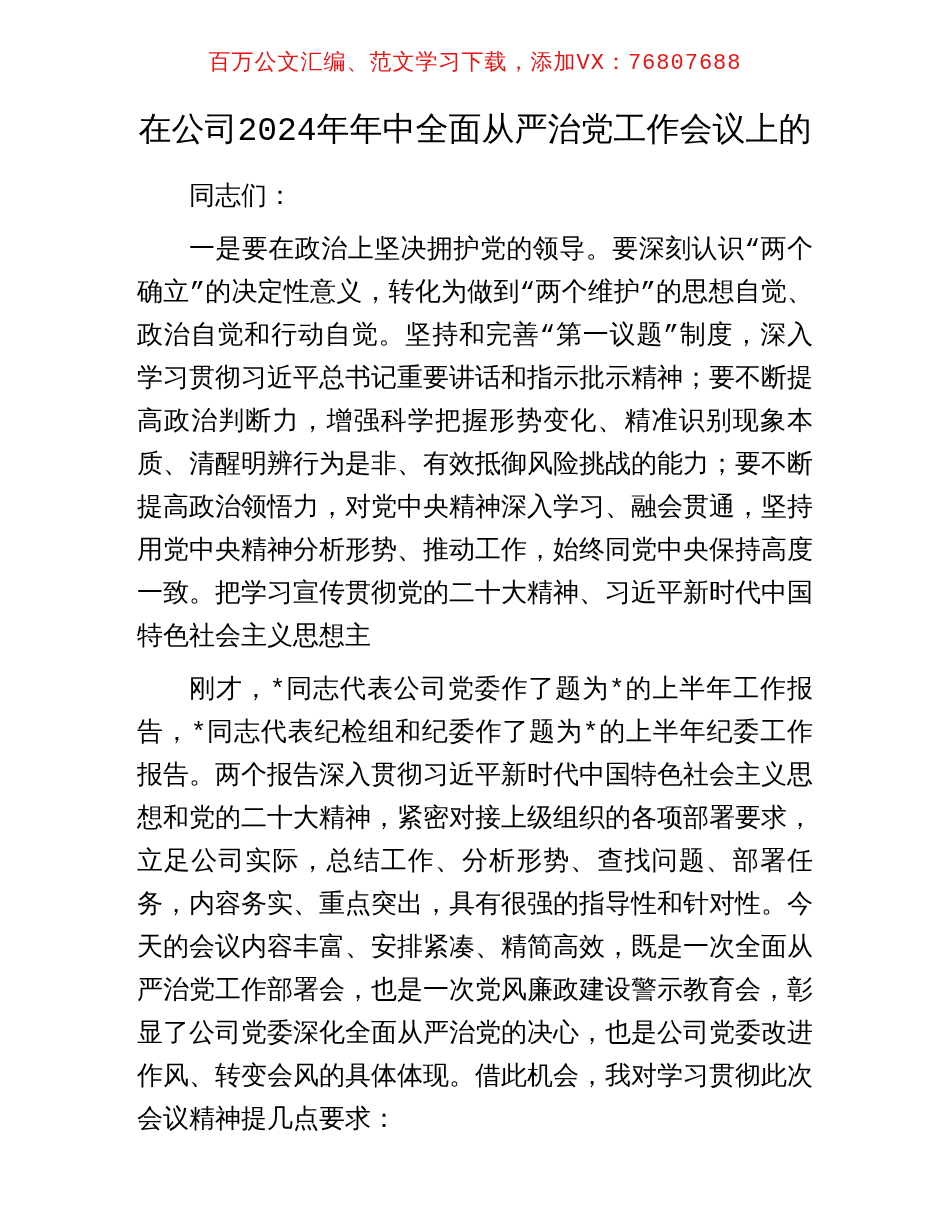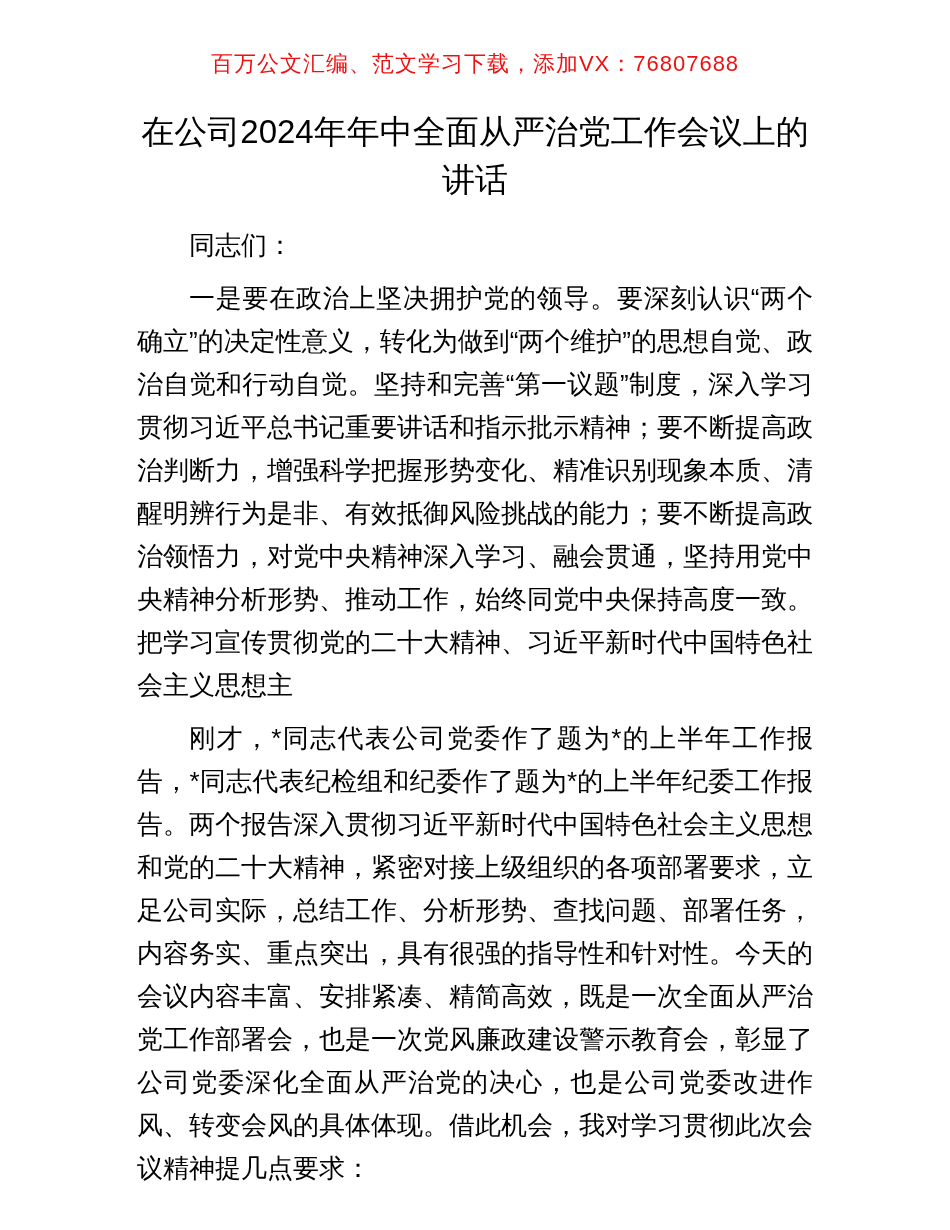"百万公文汇编、范文学习下载，添加VX：76807688" .page { font-family: Liberation Sans, sans-serif -> Liberation Mono, monospace }
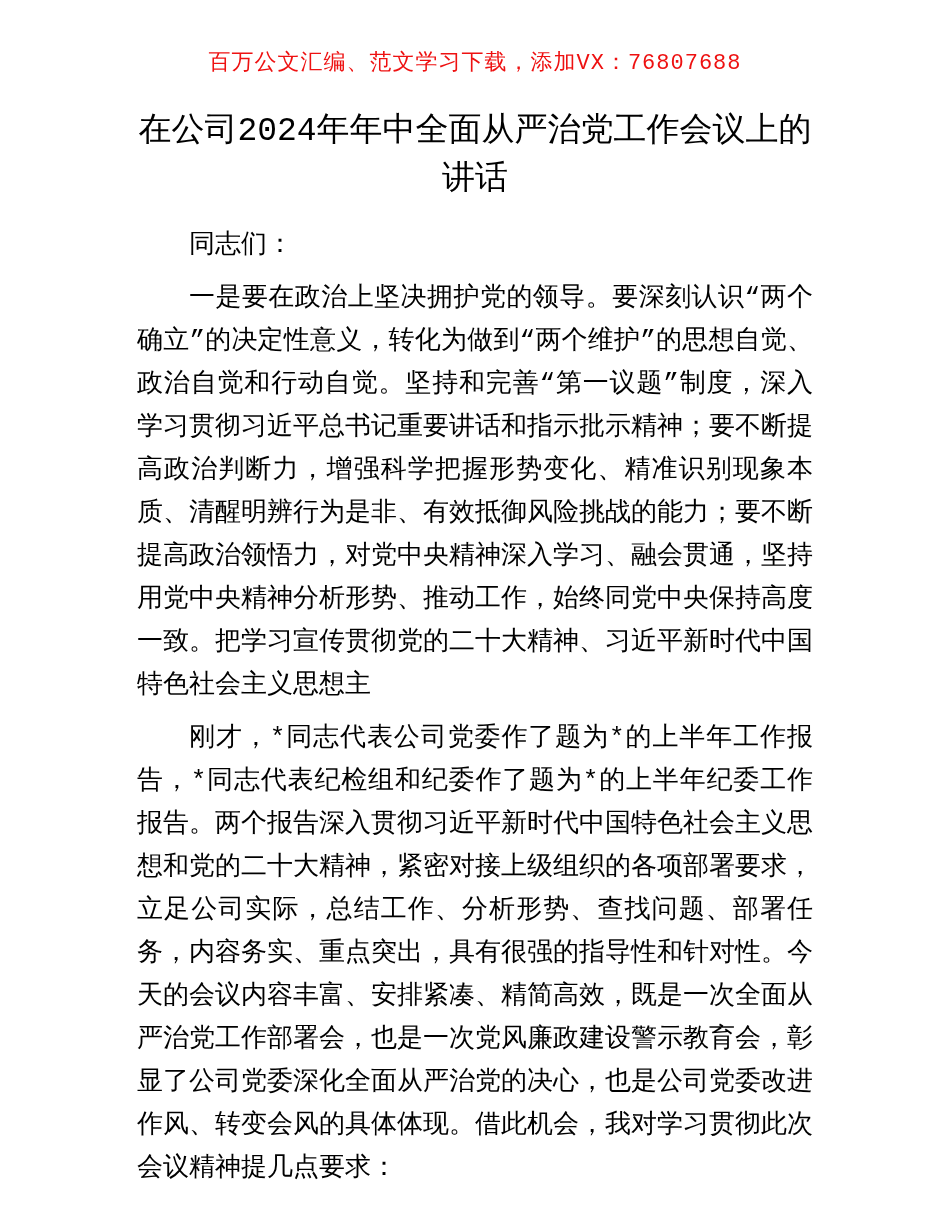"讲话" span.title-line { html: <span>讲话</span> -> none }
